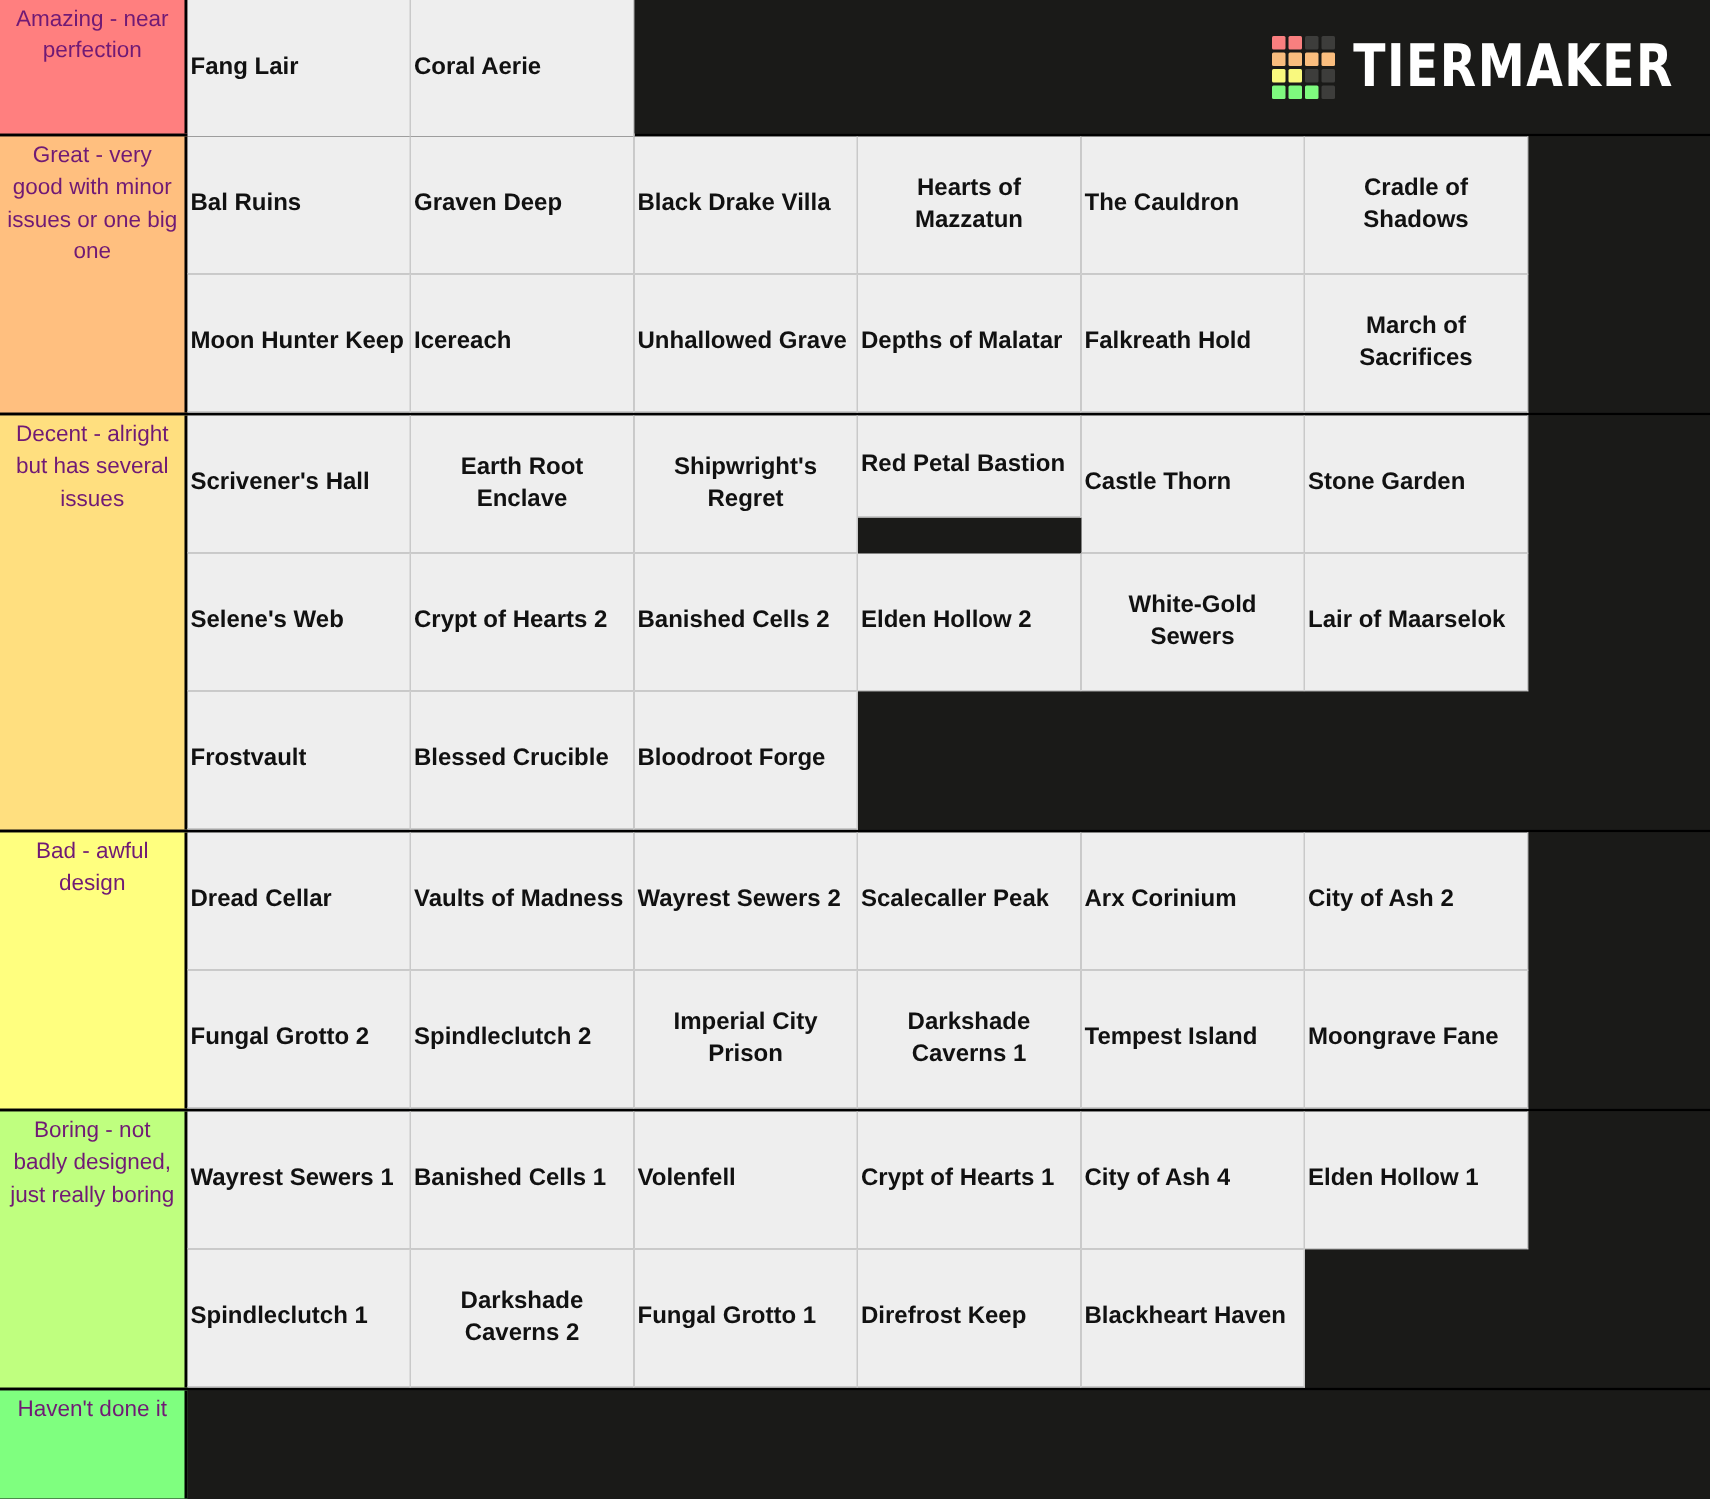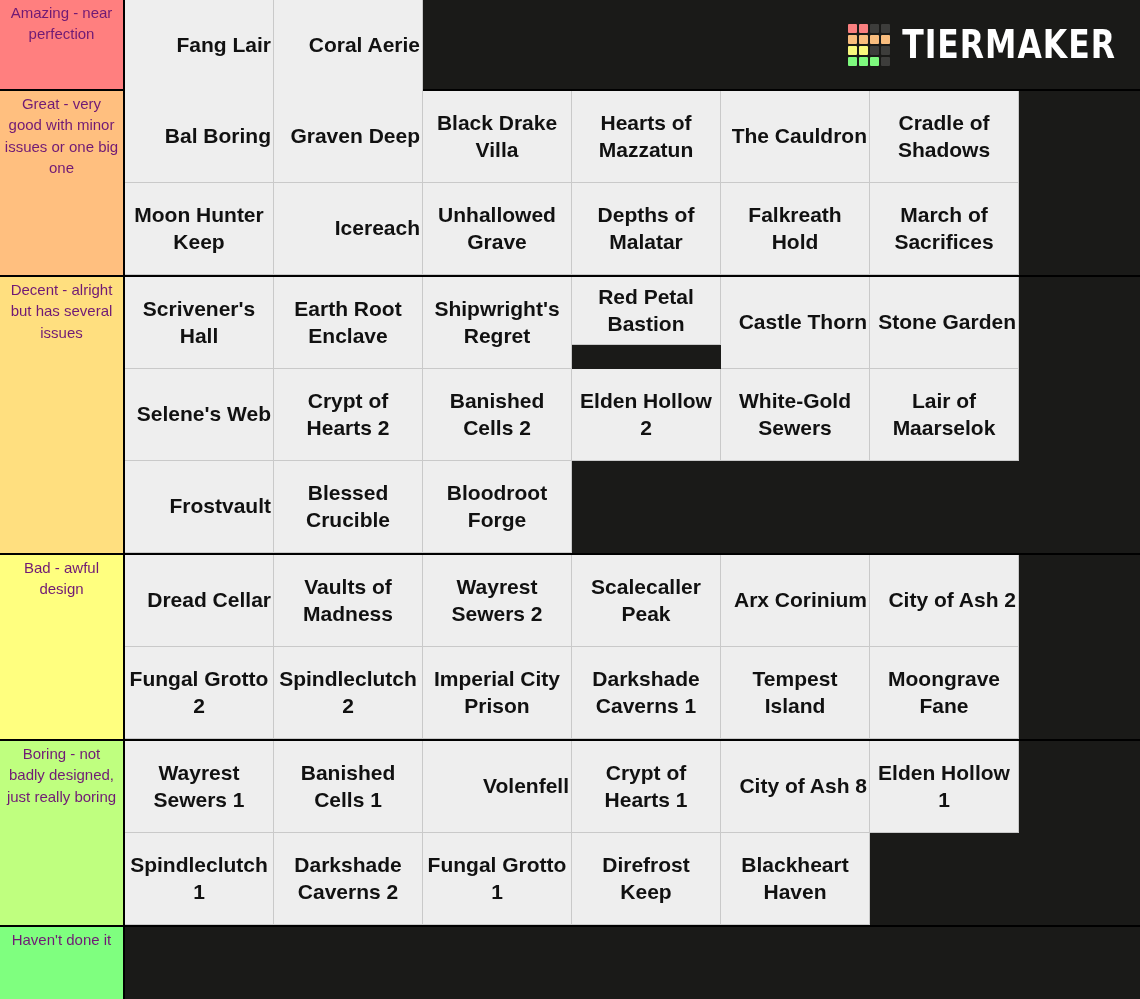"Fang Lair" .cell { font-size: 21px -> 16px; justify-content: flex-end -> flex-start }
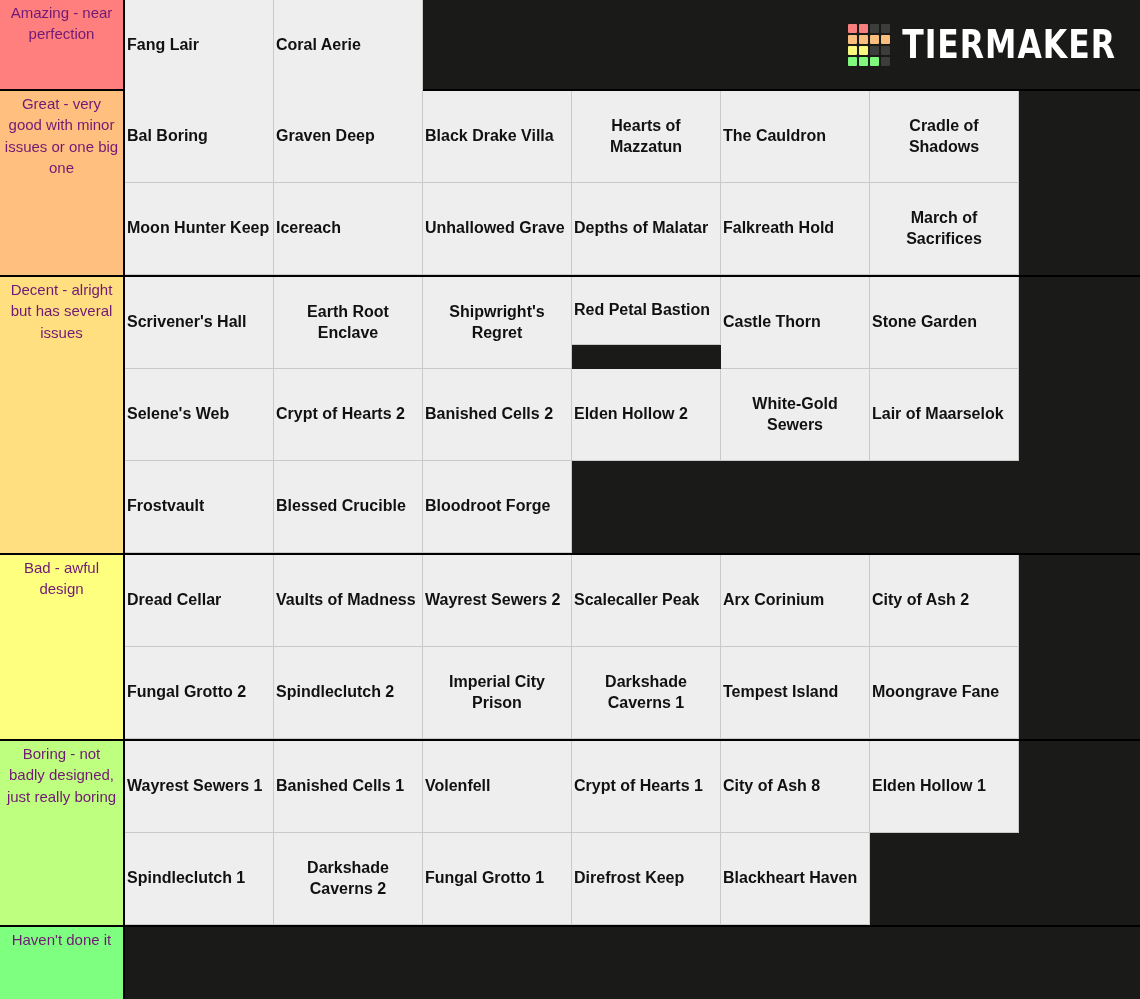"Bal Boring" span { text: Boring -> Ruins }
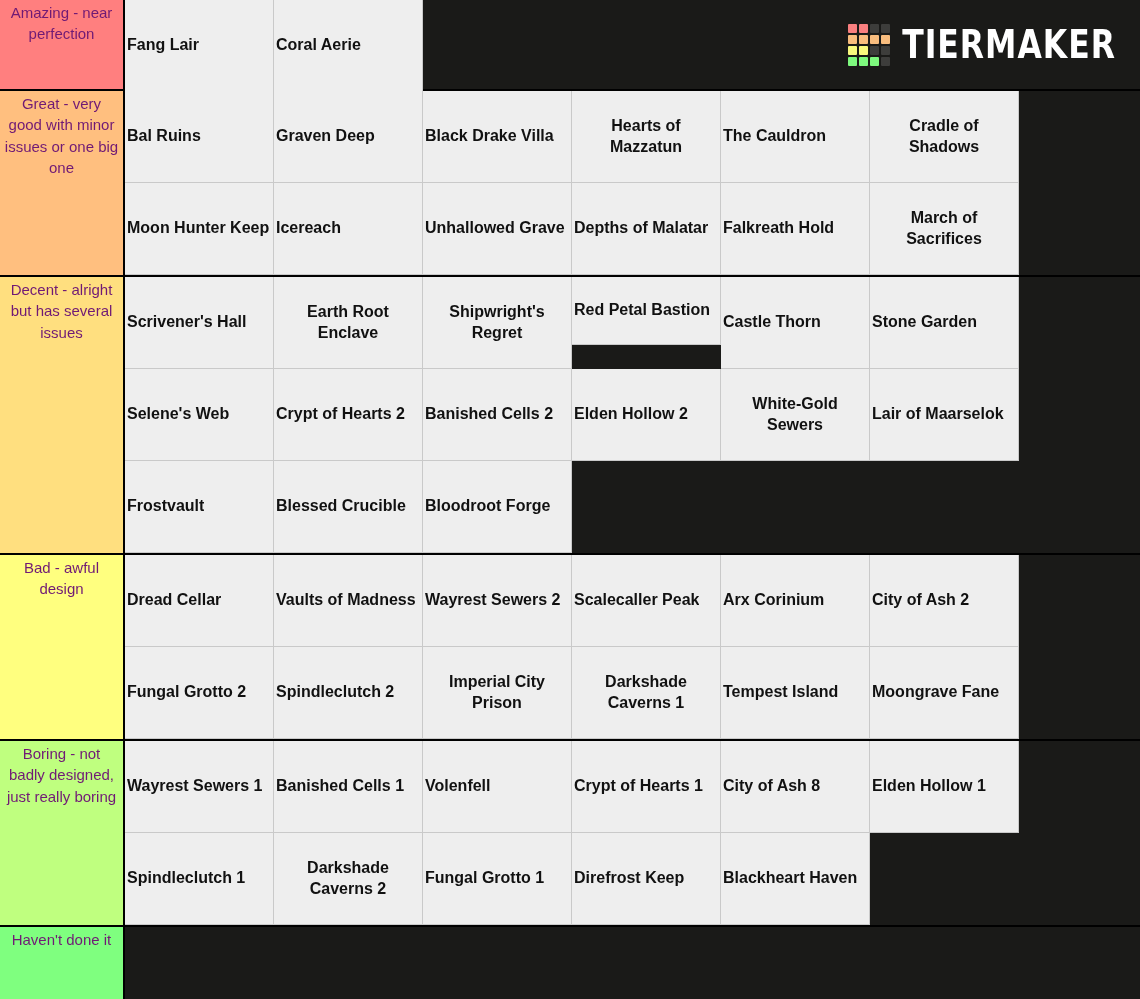"City of Ash 8" span { text: 8 -> 4 }
